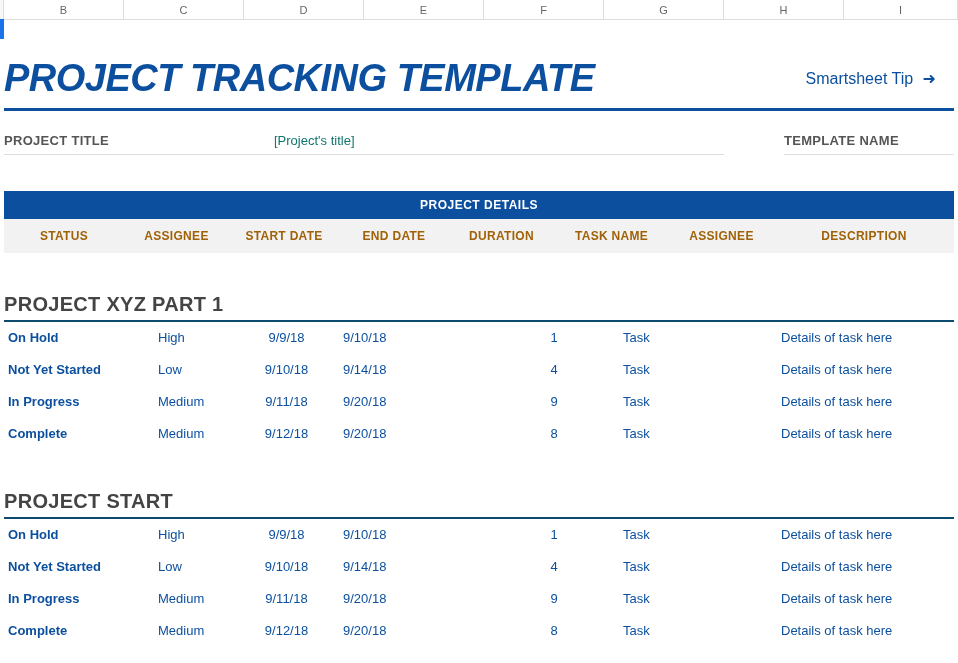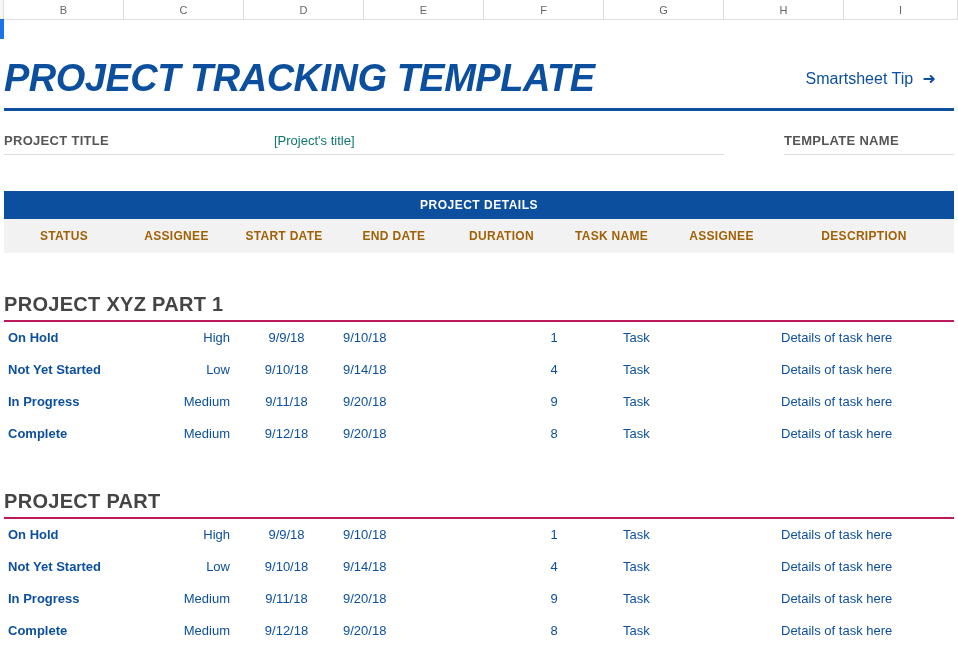"PROJECT XYZ PART 1" .section-title { border-bottom: 2px solid #be185d -> 2px solid #0c4a6e }
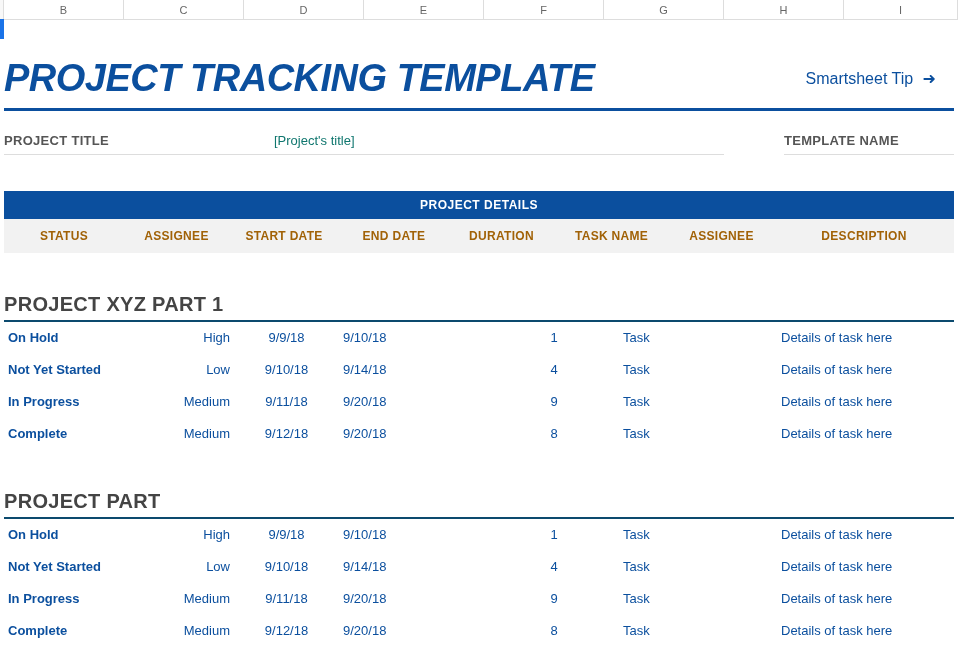"High" .d-priority { text-align: right -> none }
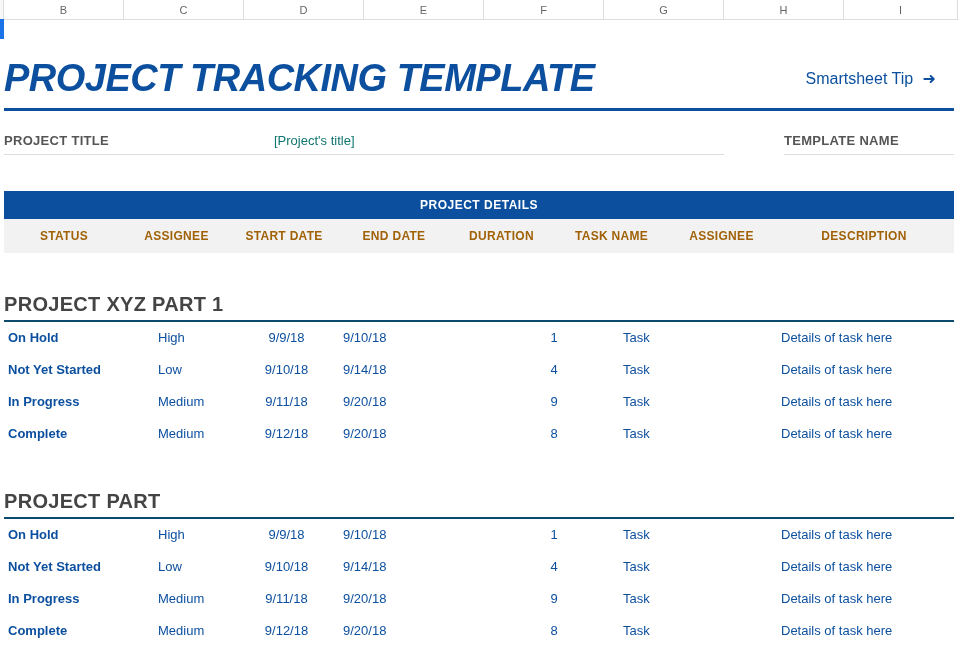"PROJECT PART" div.section-title { text: PART -> START }
